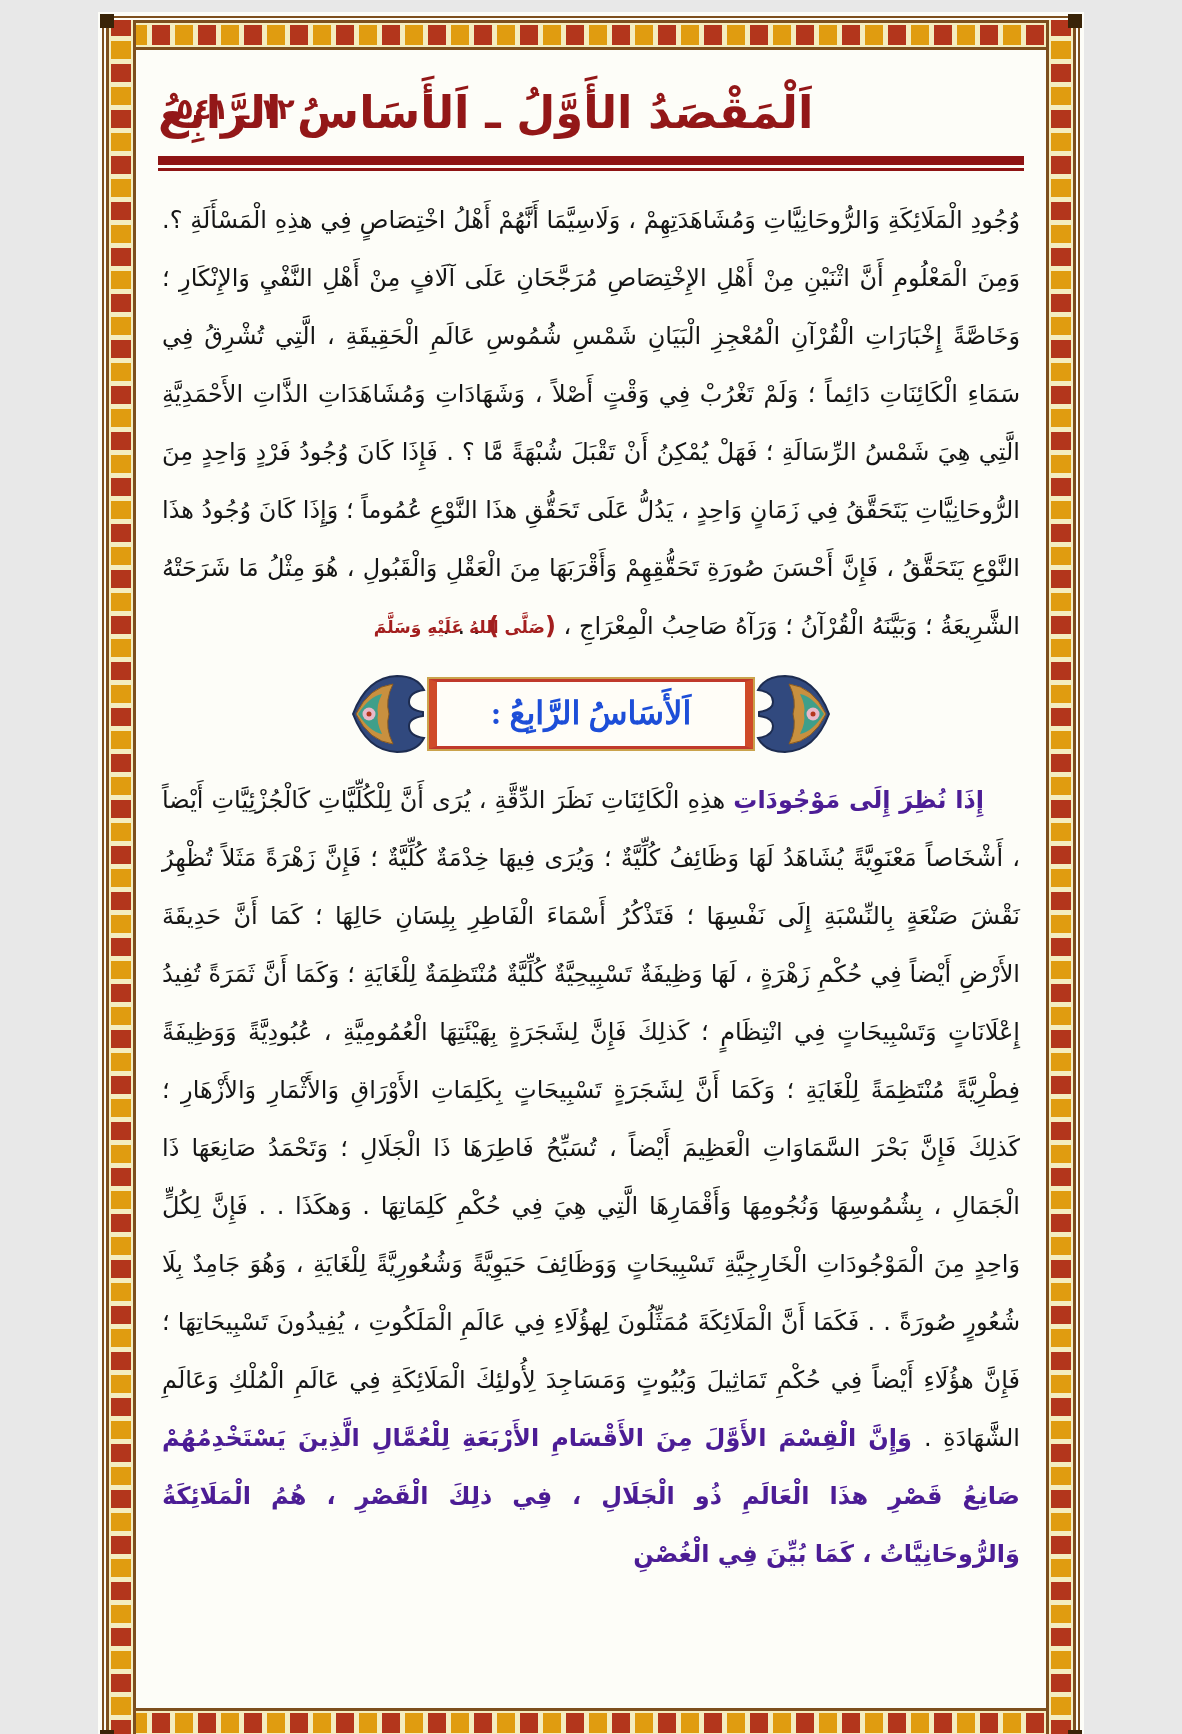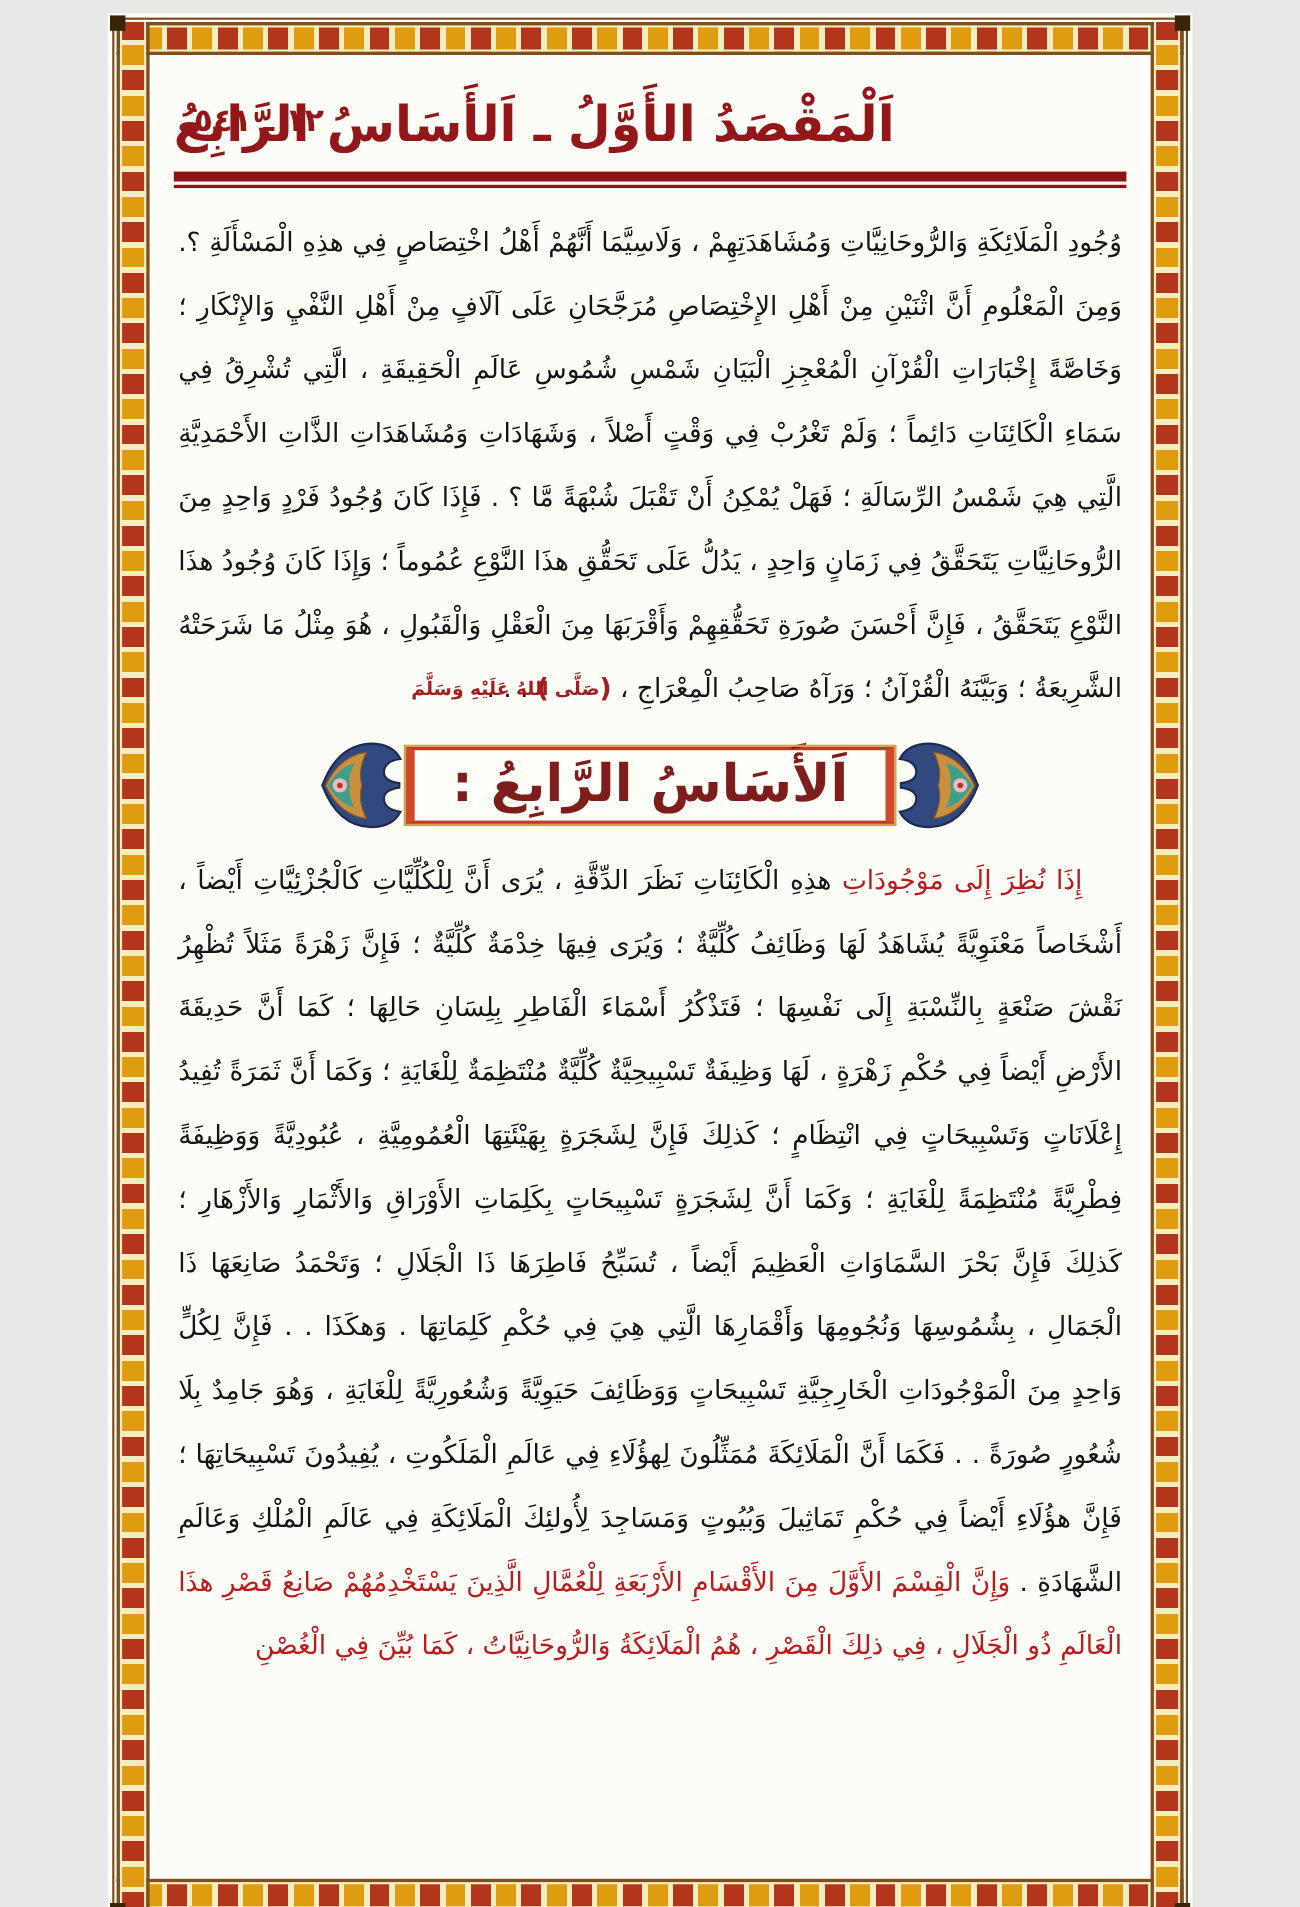"اَلأَسَاسُ الرَّابِعُ :" .heading-title { color: #7f1d1d -> #1d4ed8; font-family: none -> Liberation Serif, serif; font-size: 47px -> 32px }
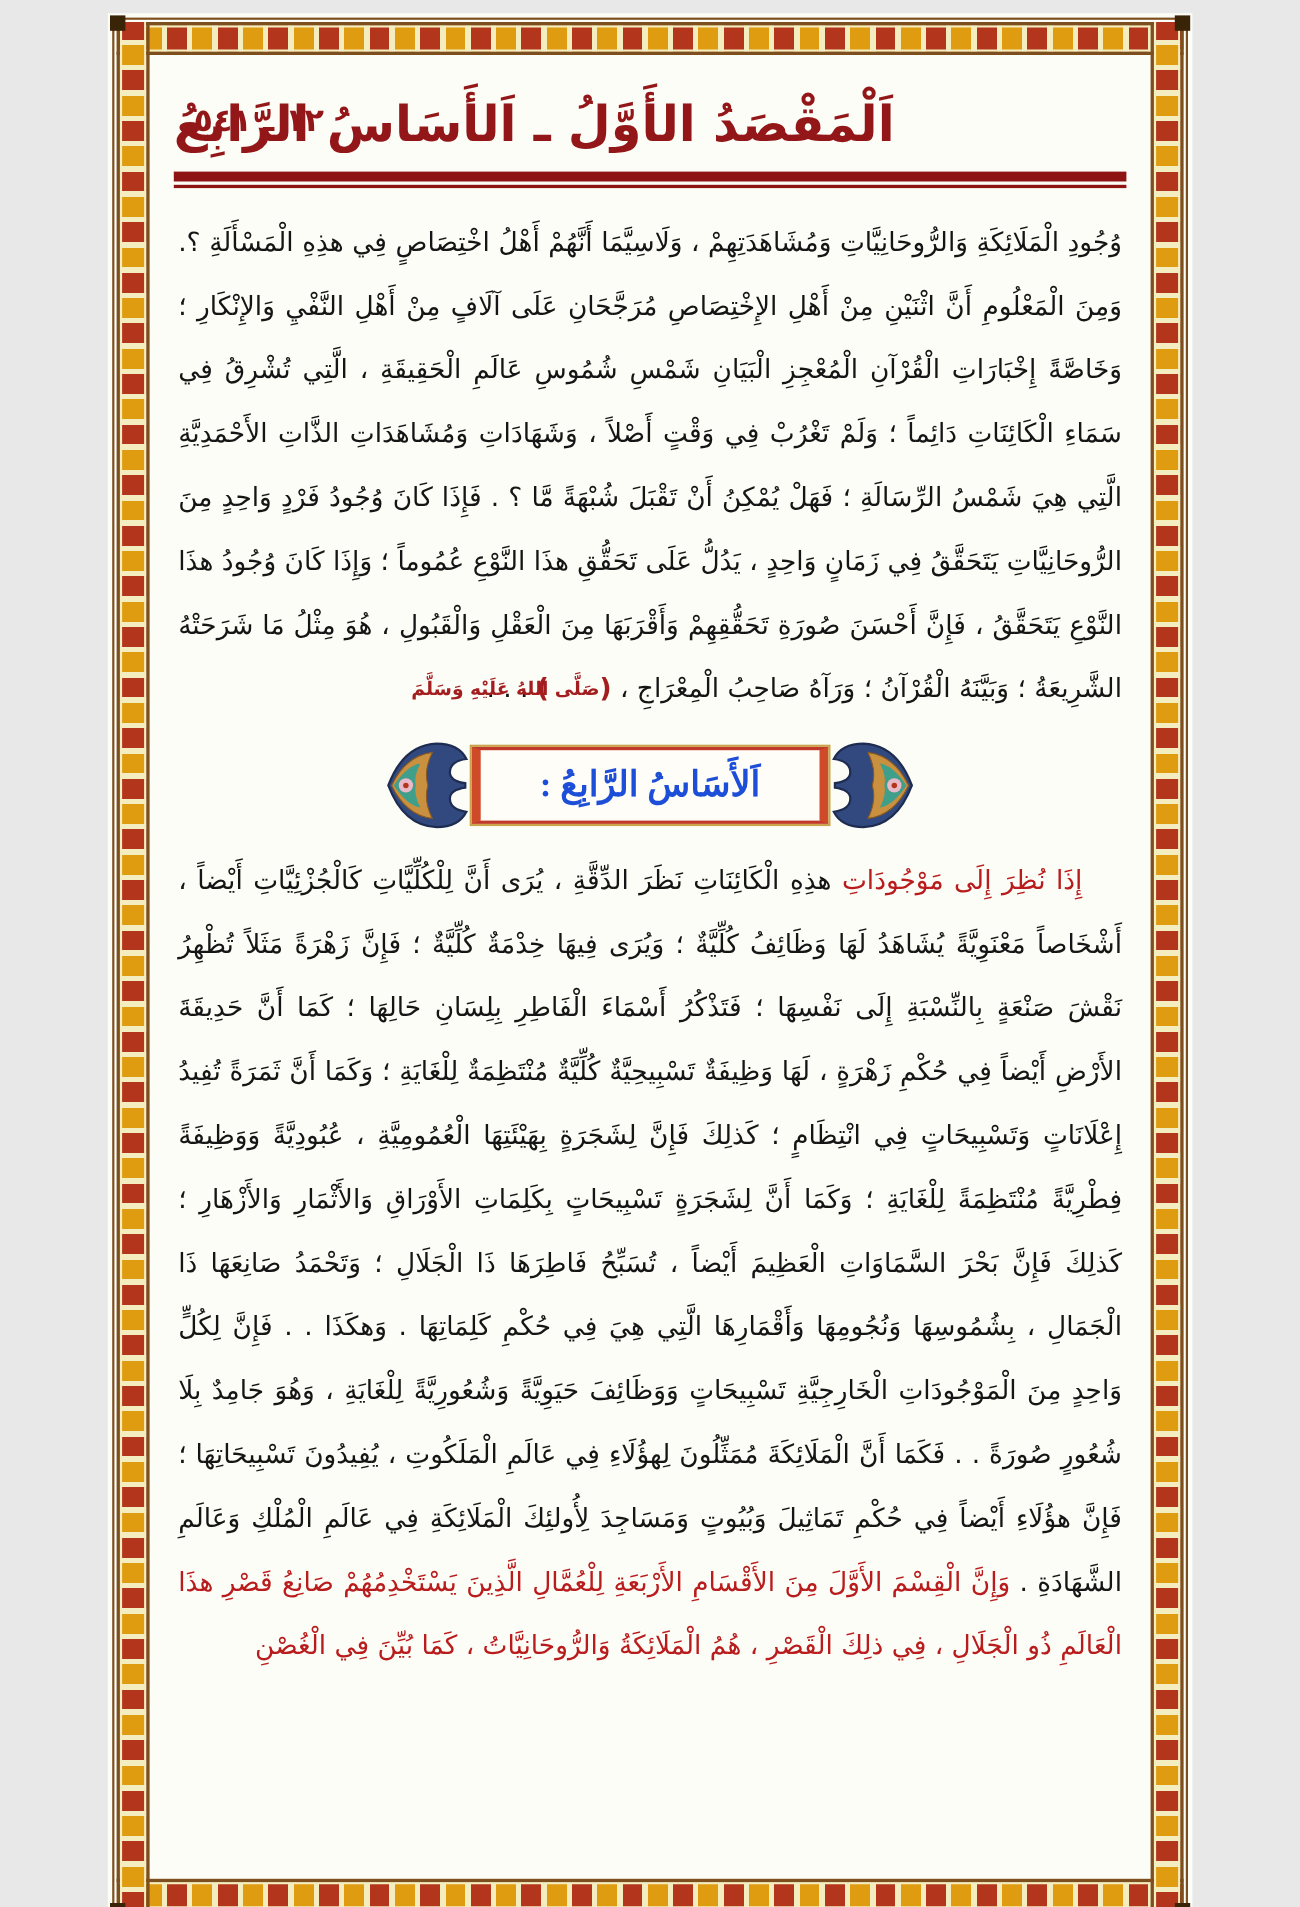"إِذَا نُظِرَ إِلَى مَوْجُودَاتِ" .red { color: #b91c1c -> #4c1d95; font-weight: normal -> bold }
